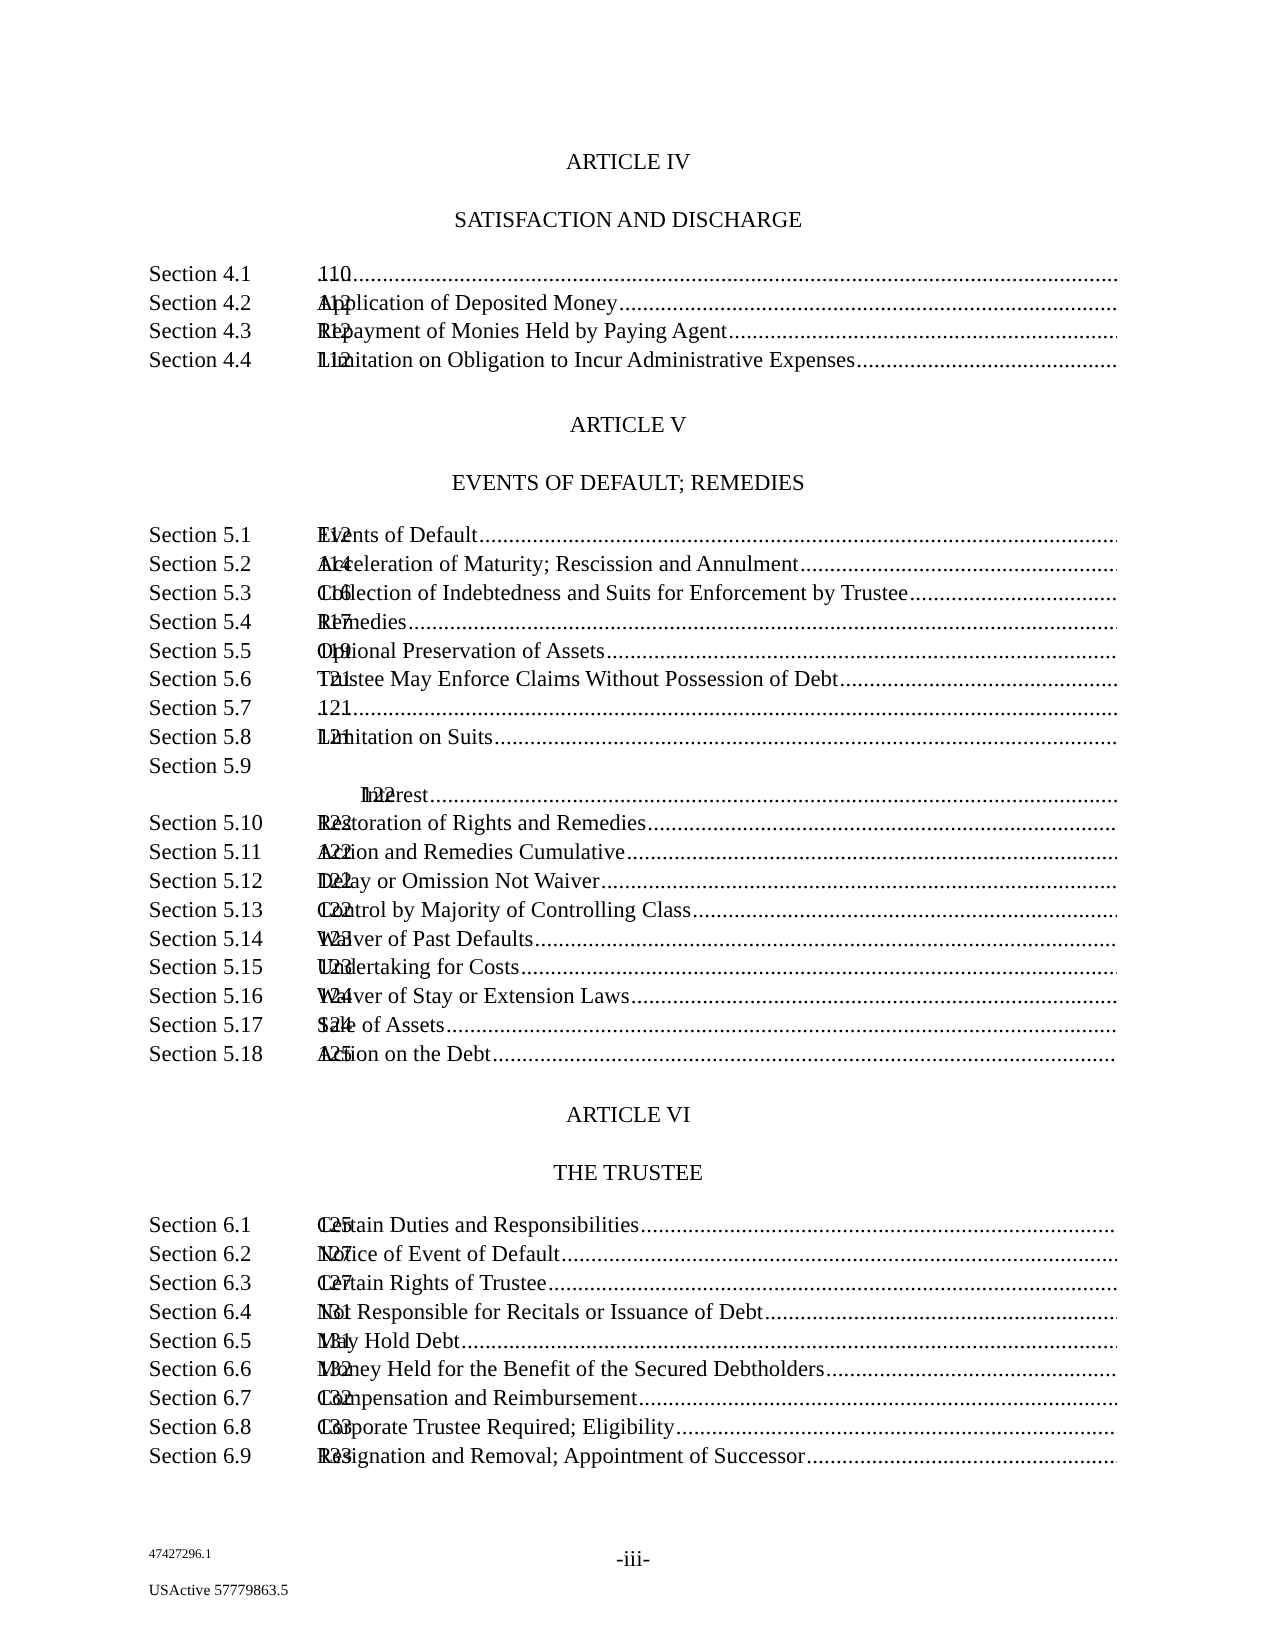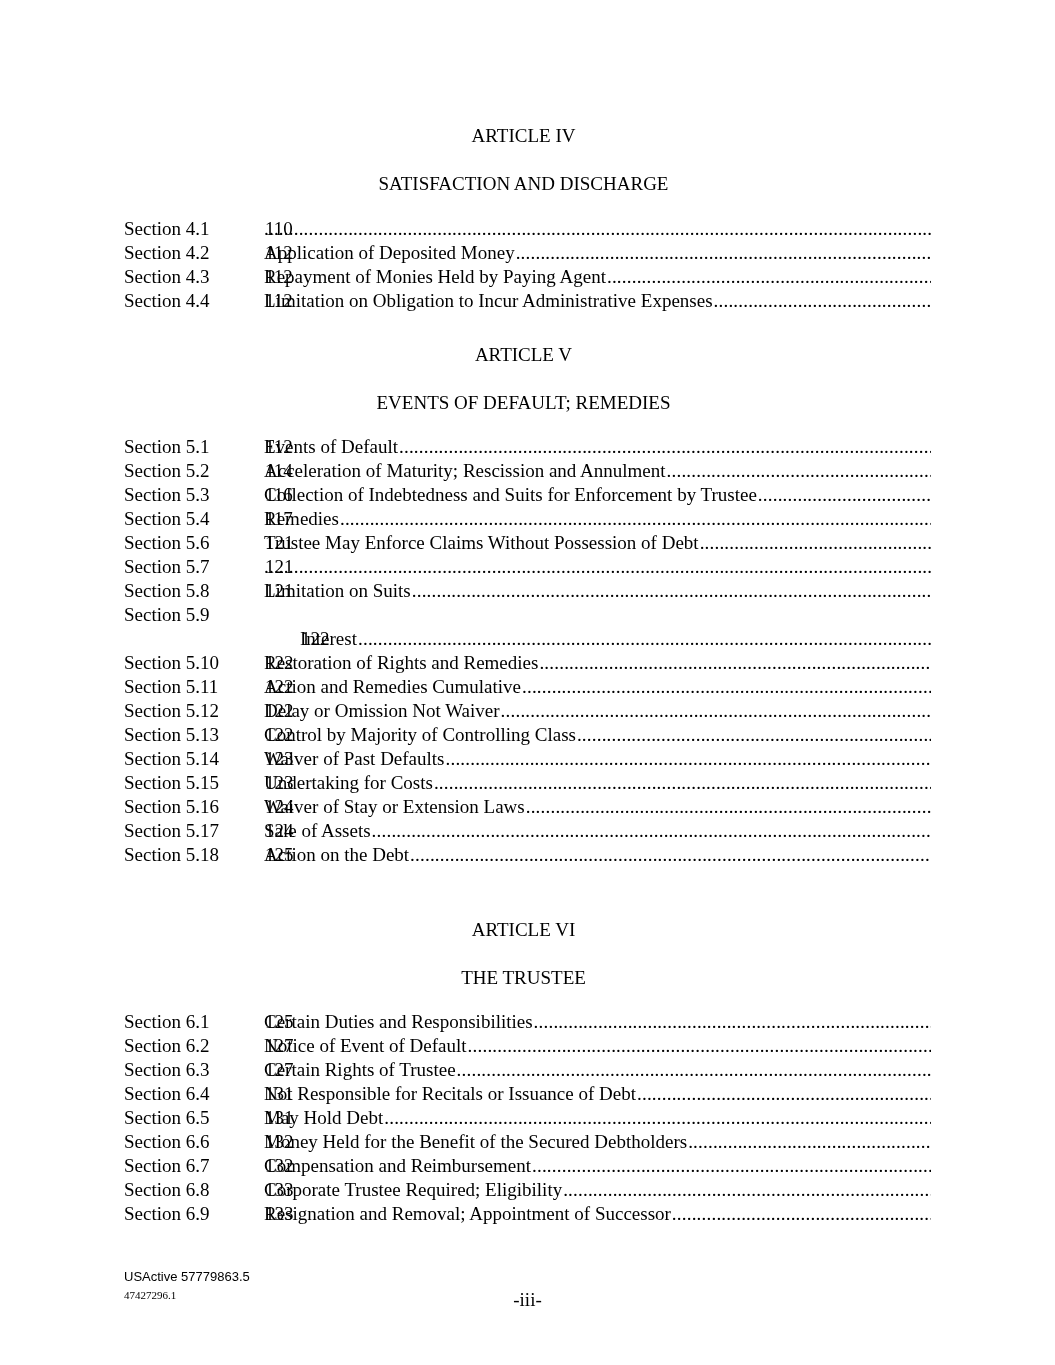"Section 5.5" div.row { html: none -> <div> <span>Section 5.5</span> <span> <span>Optional Preservation of Assets</span> <span></span> <span>119</span> </span> </div> }
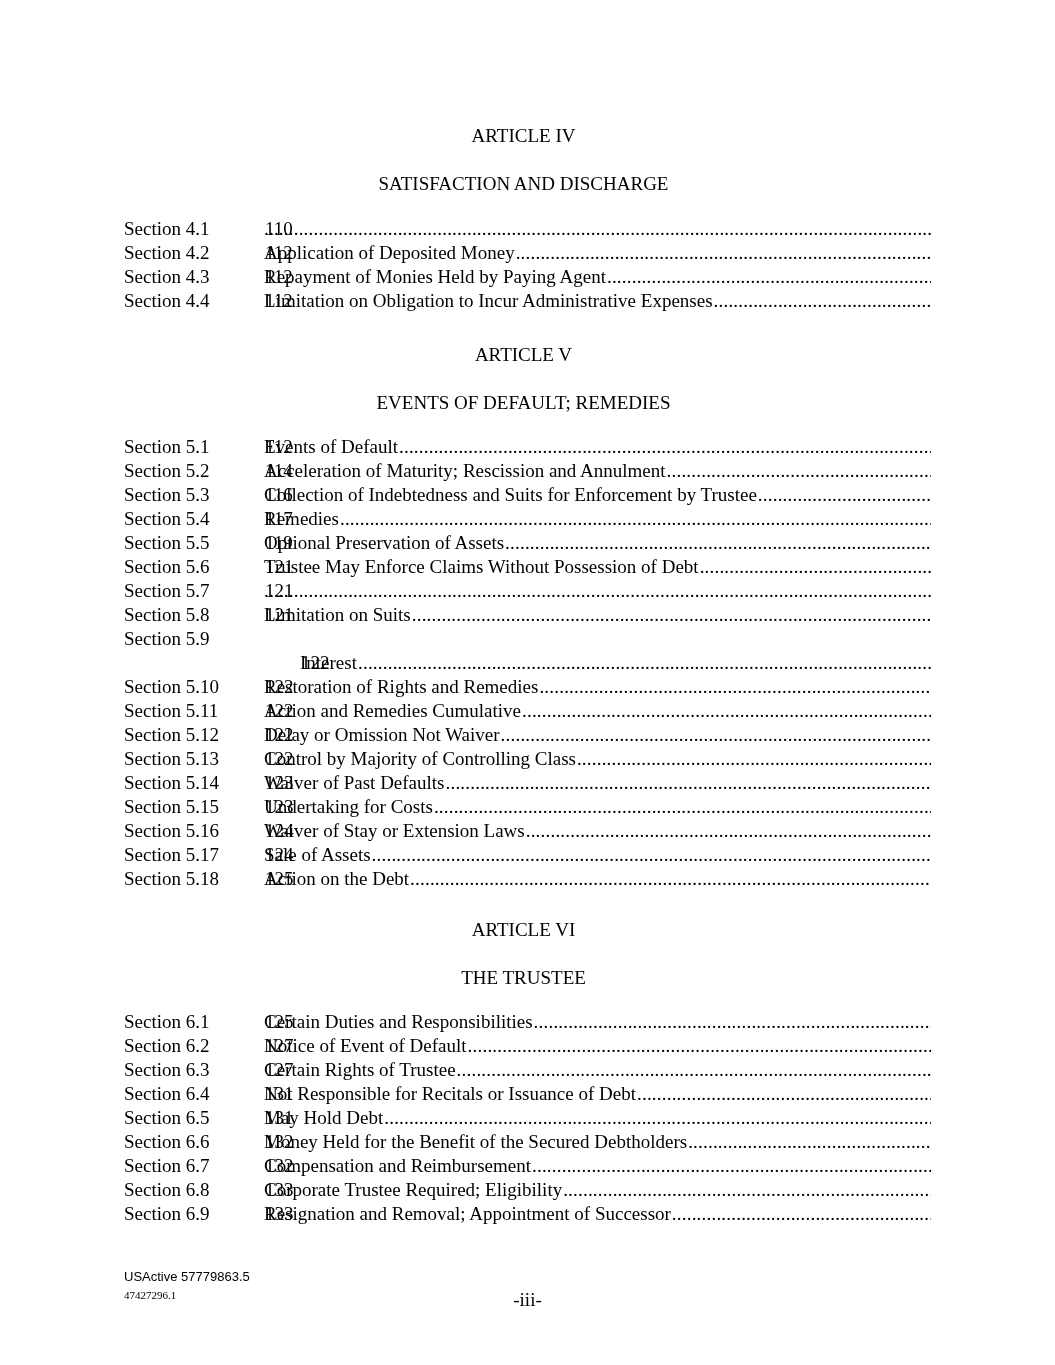"USActive 57779863.5" .footer-left { font-family: Liberation Sans, sans-serif -> Liberation Serif, serif; top: 1269px -> 1317px }
